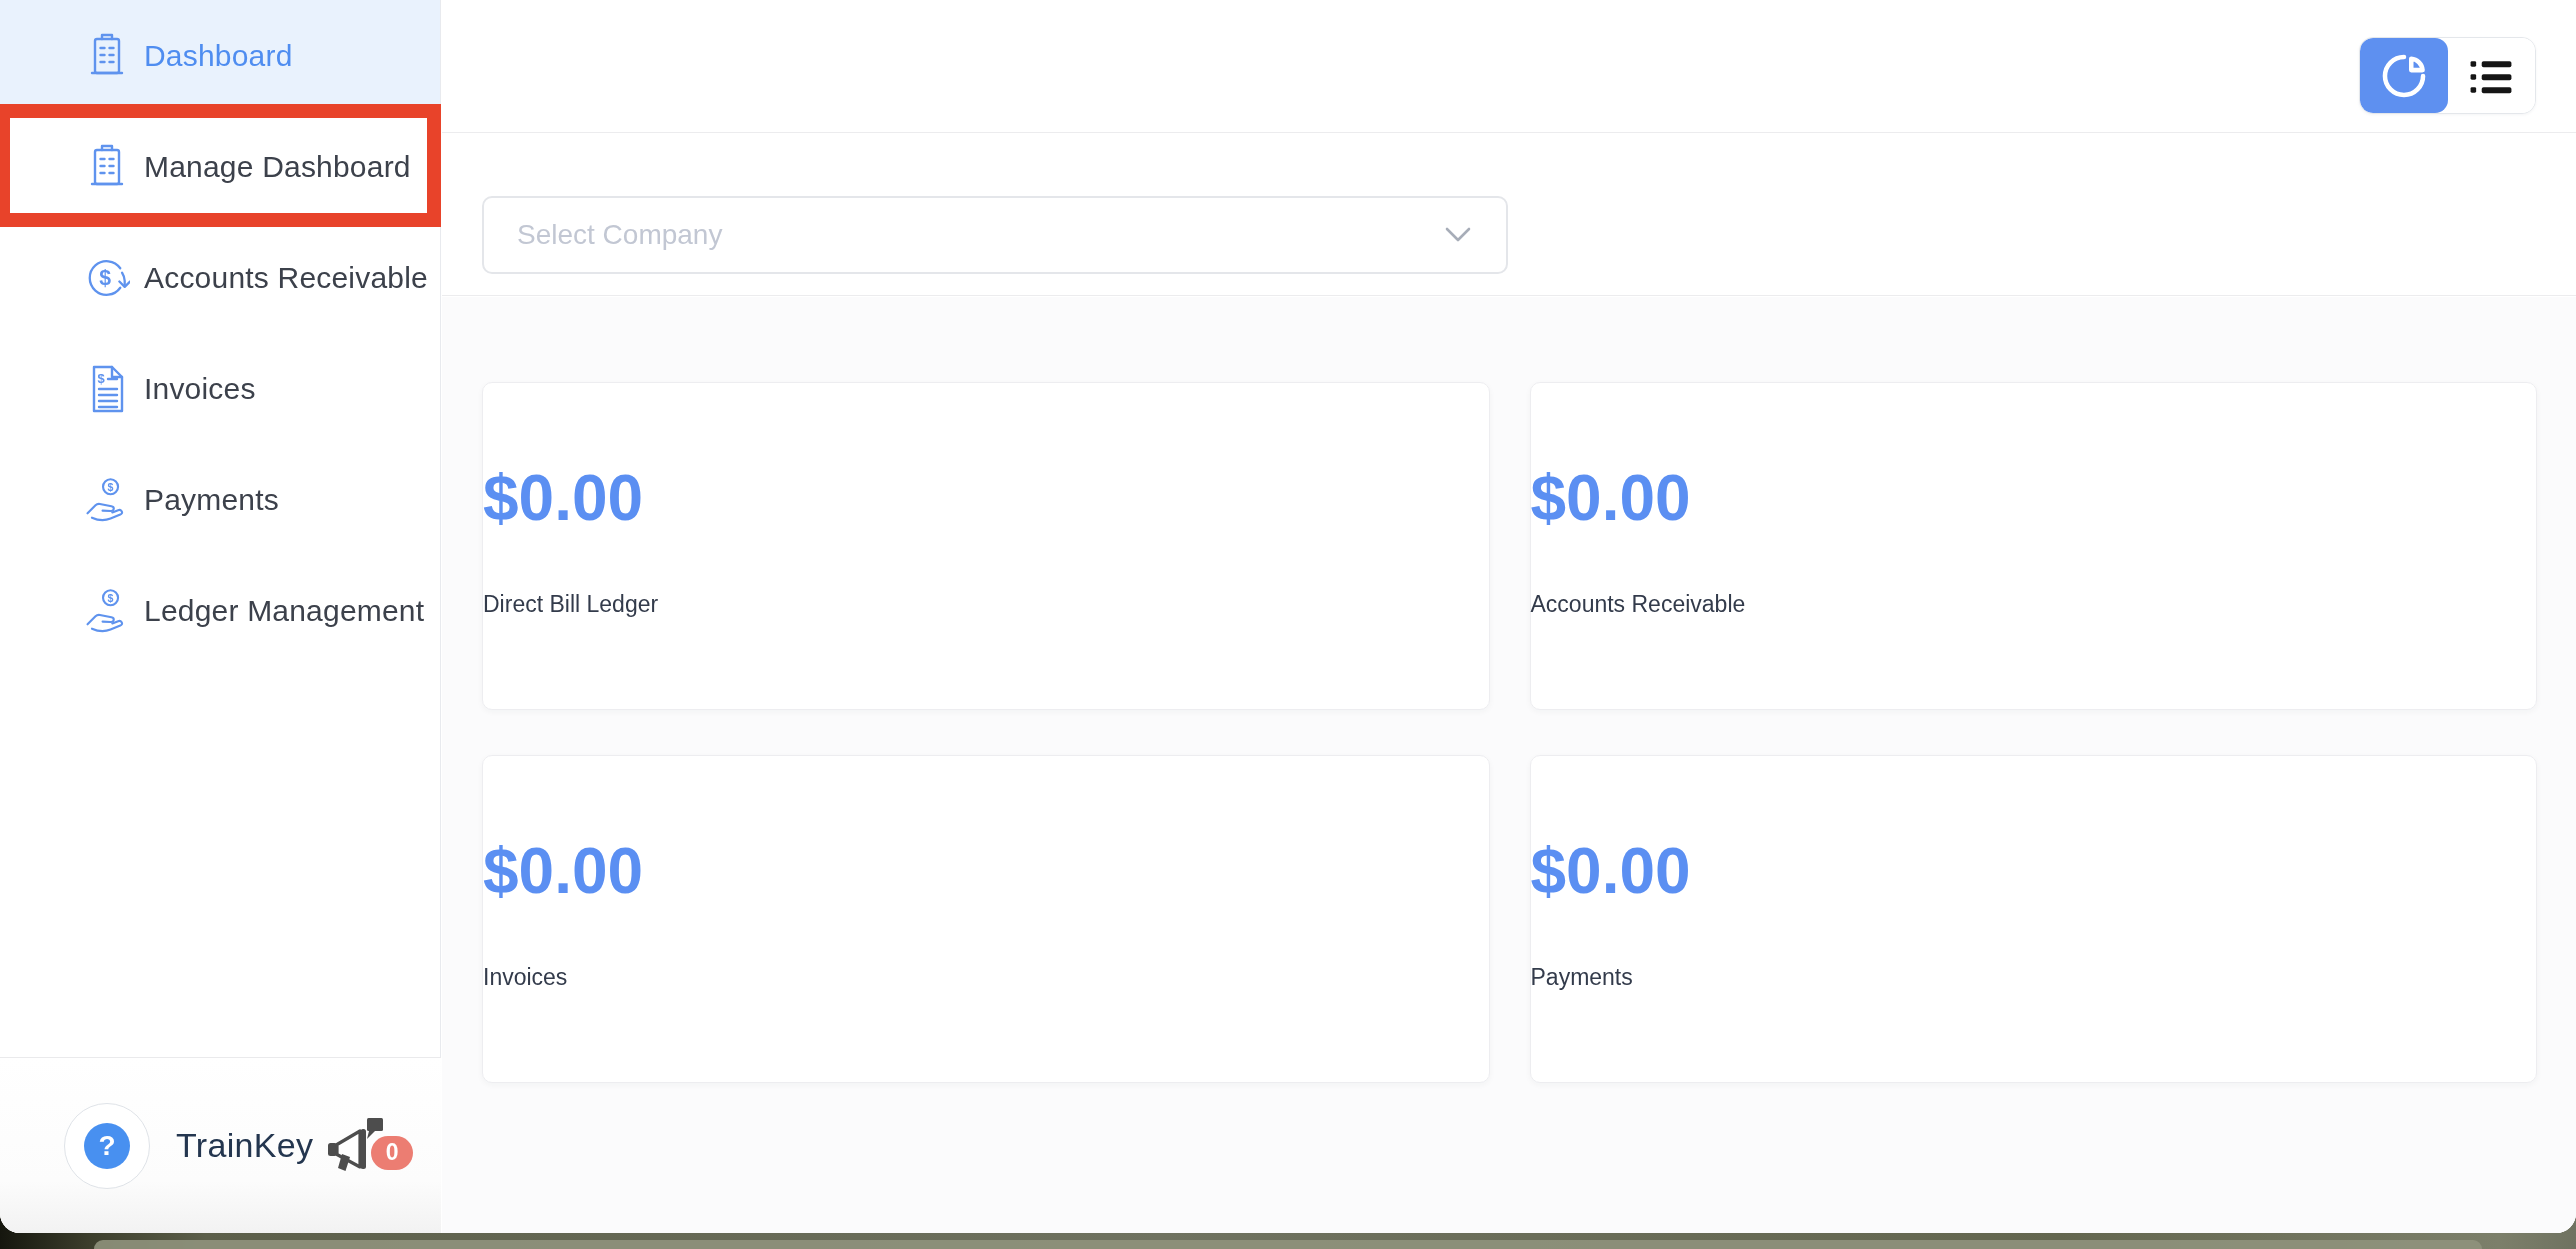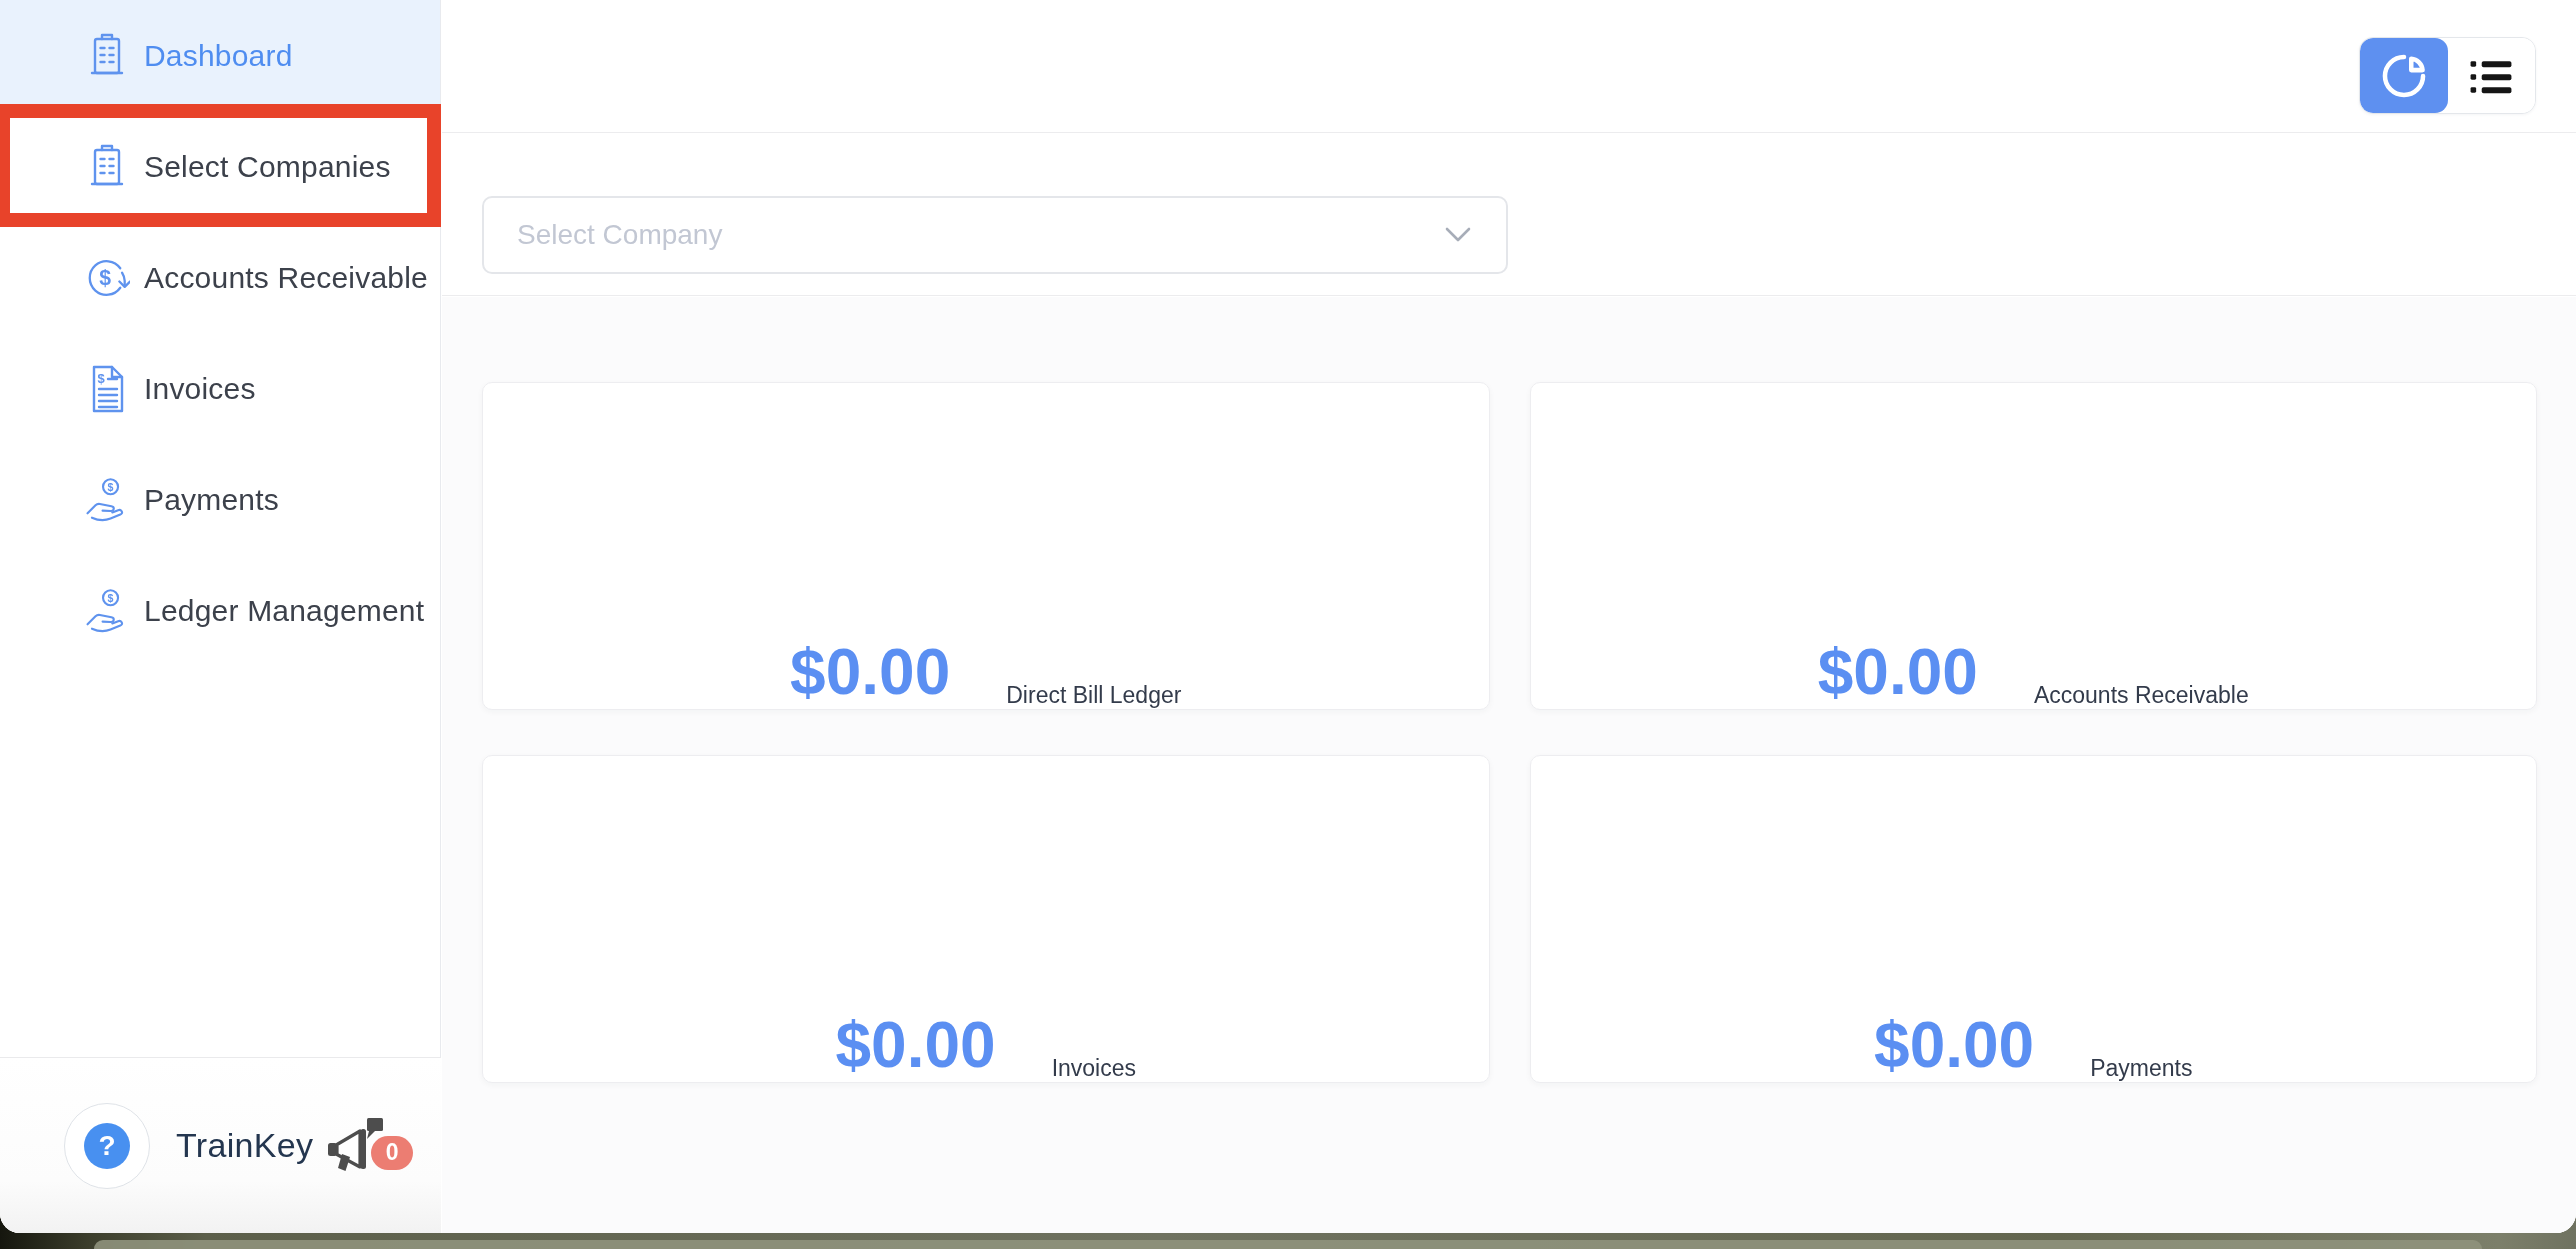"Select Companies" span.nav-label { text: Select Companies -> Manage Dashboard }
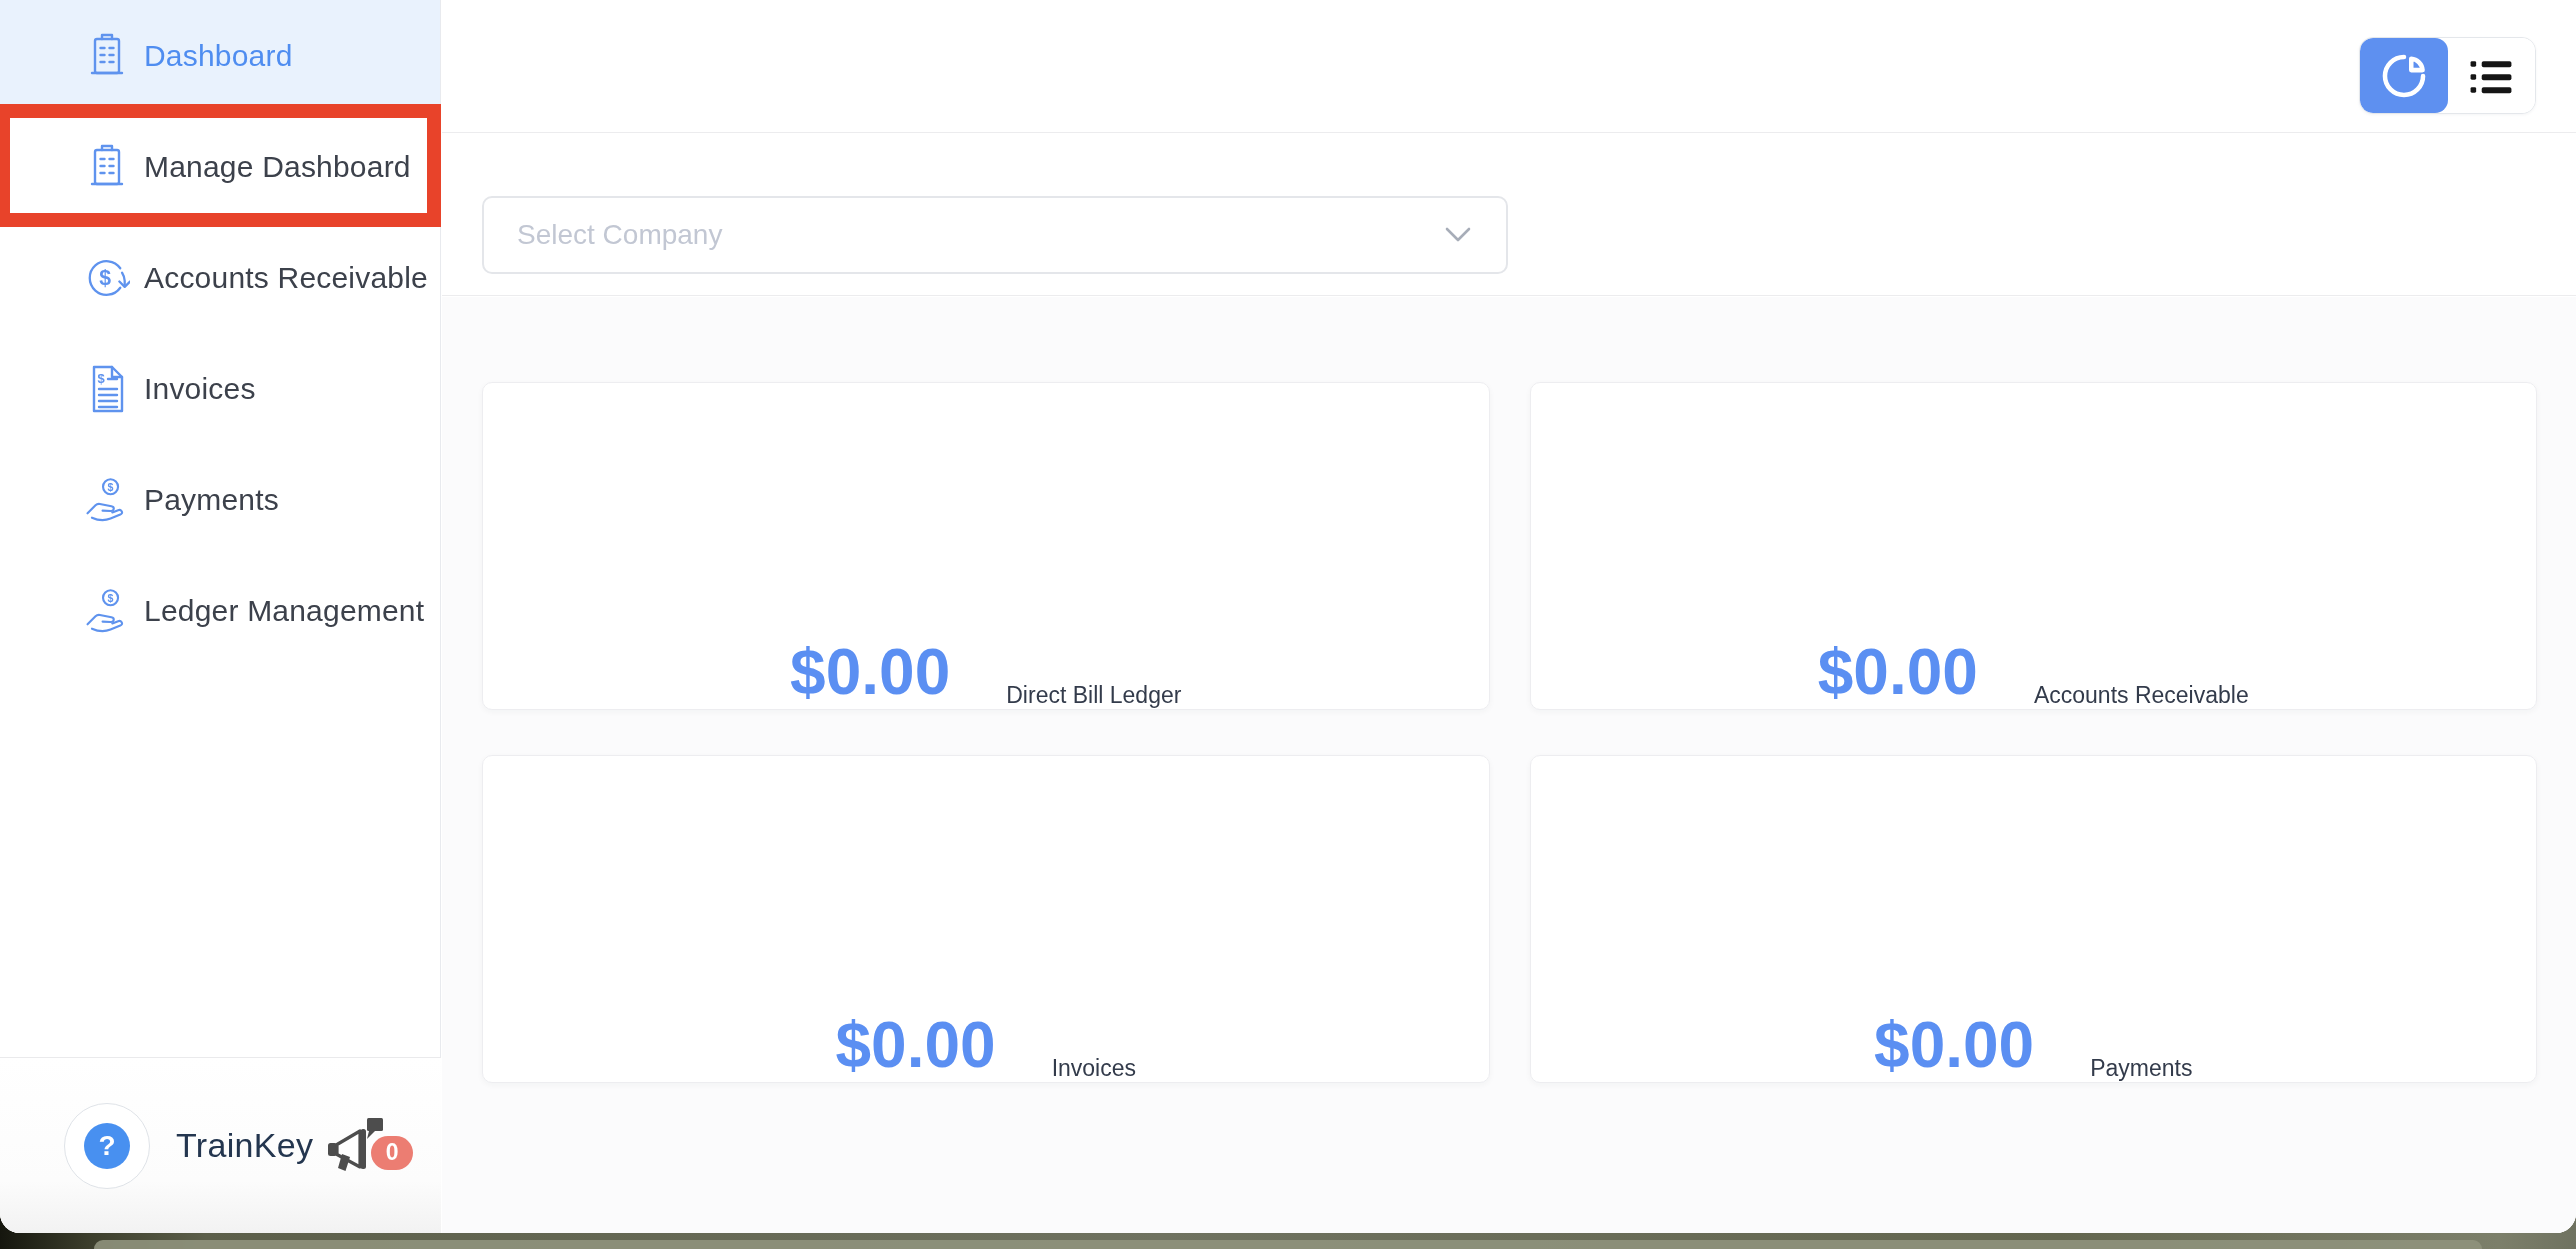"$0.00" .stat-card { align-items: flex-end -> flex-start; flex-direction: row -> column }
